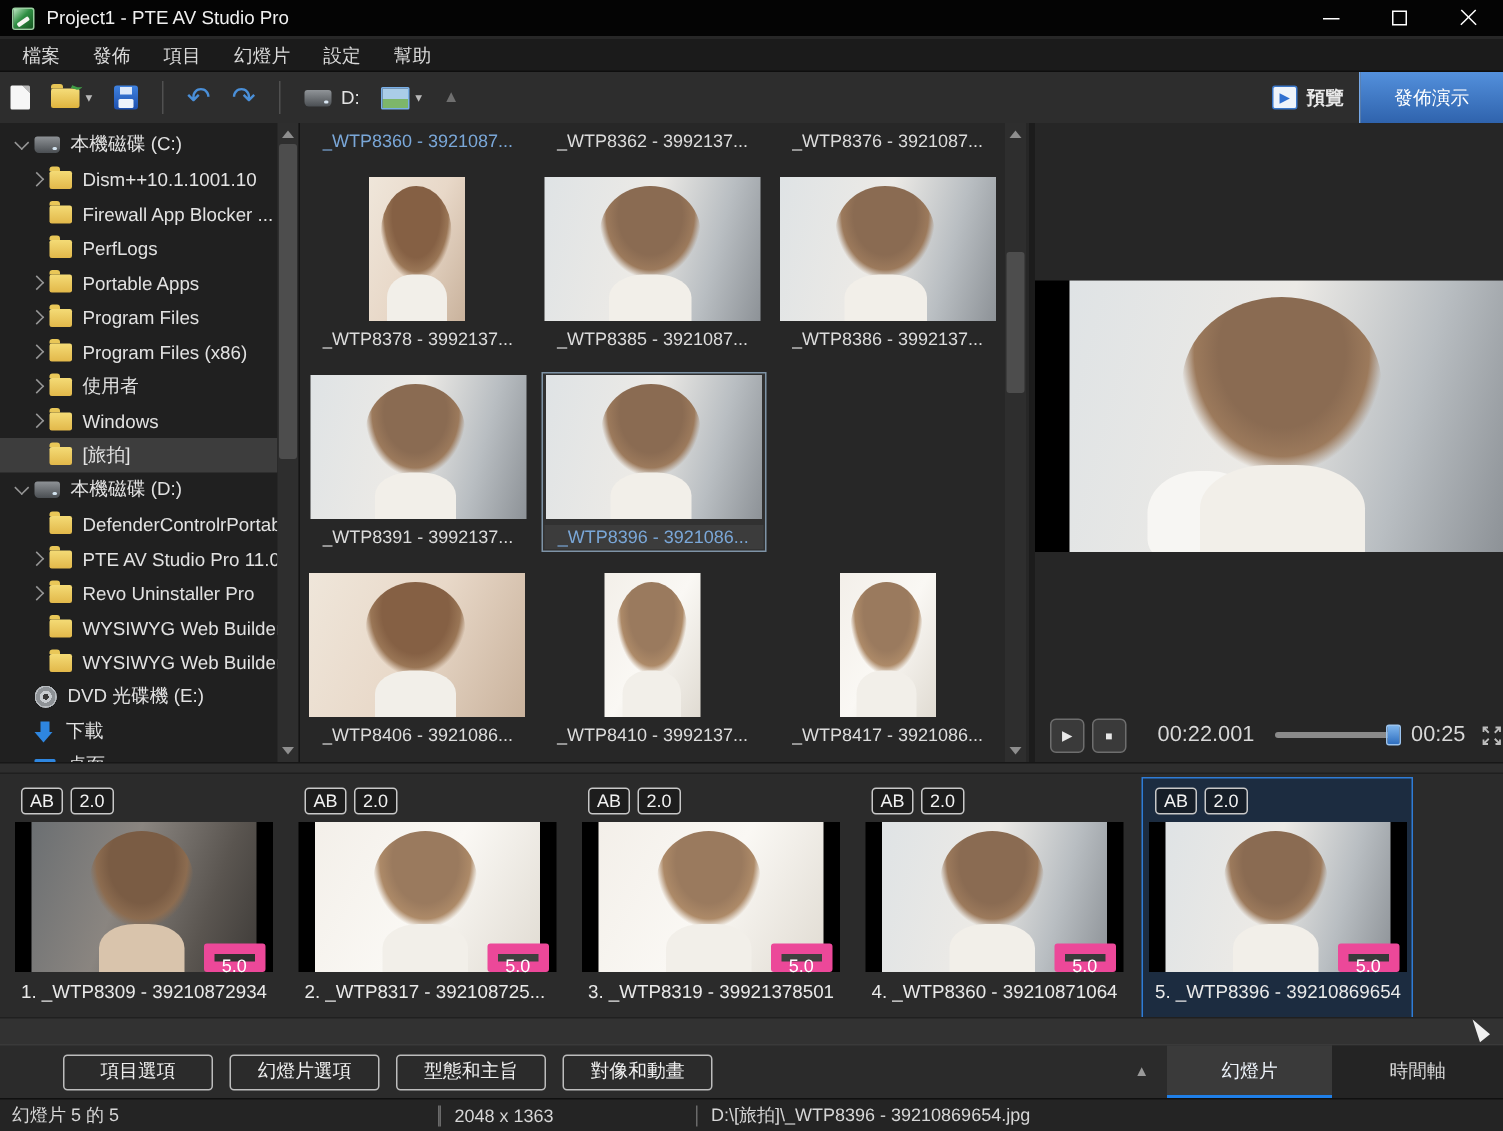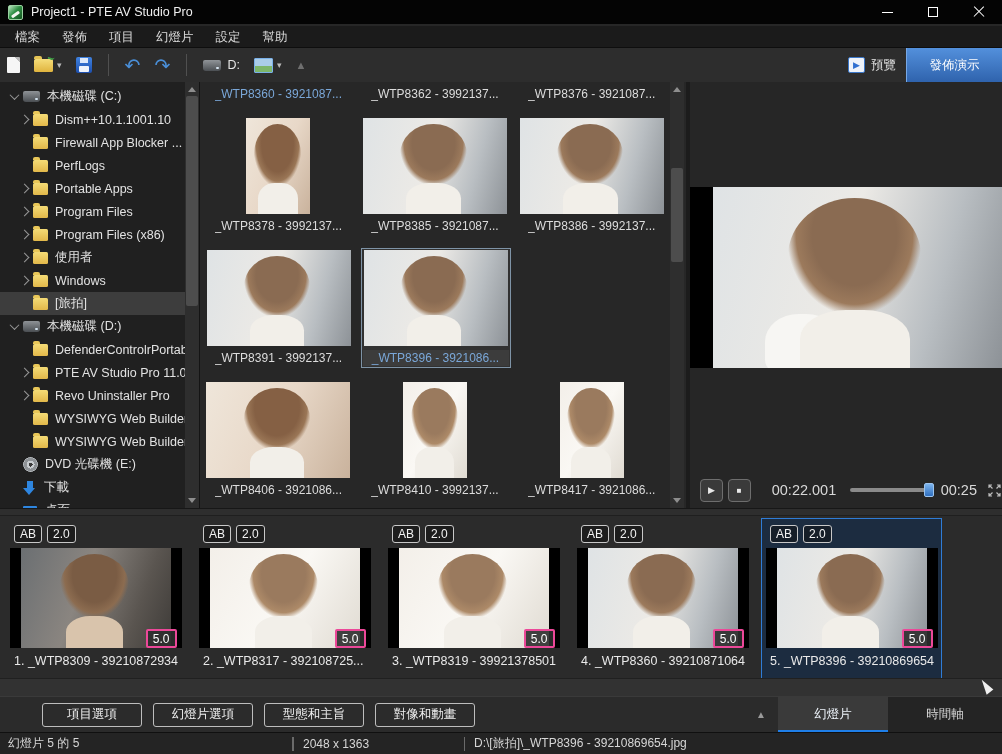"預覽" .preview-label { font-weight: none -> bold }
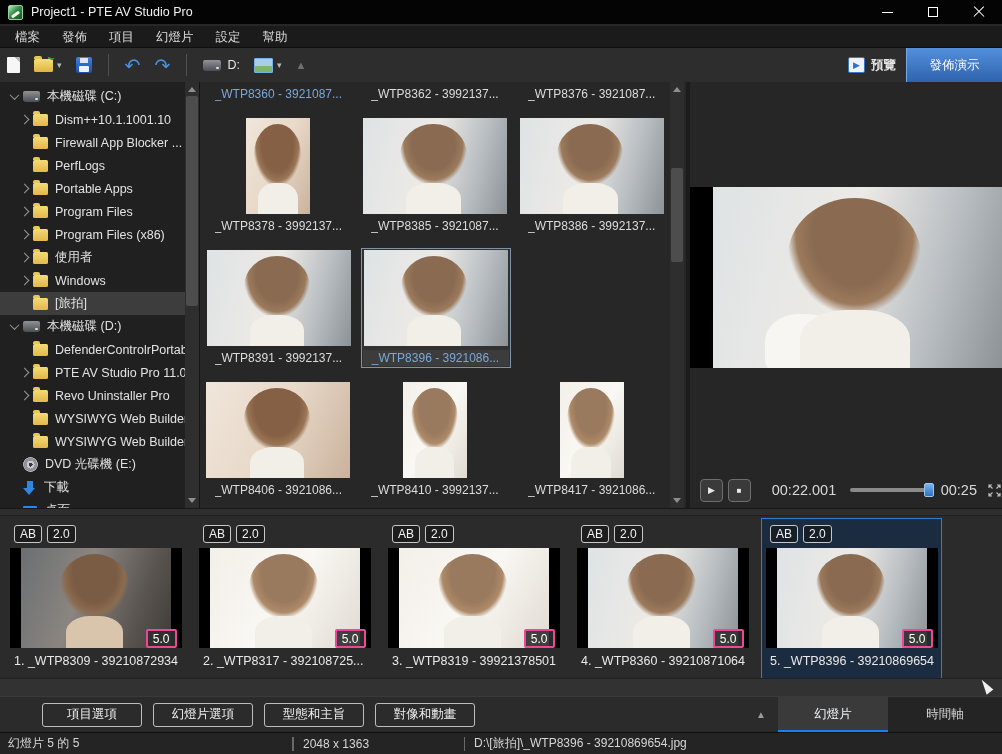"5.0" .dur-badge { border: 2px solid #ec4899 -> 7px solid #ec4899 }
